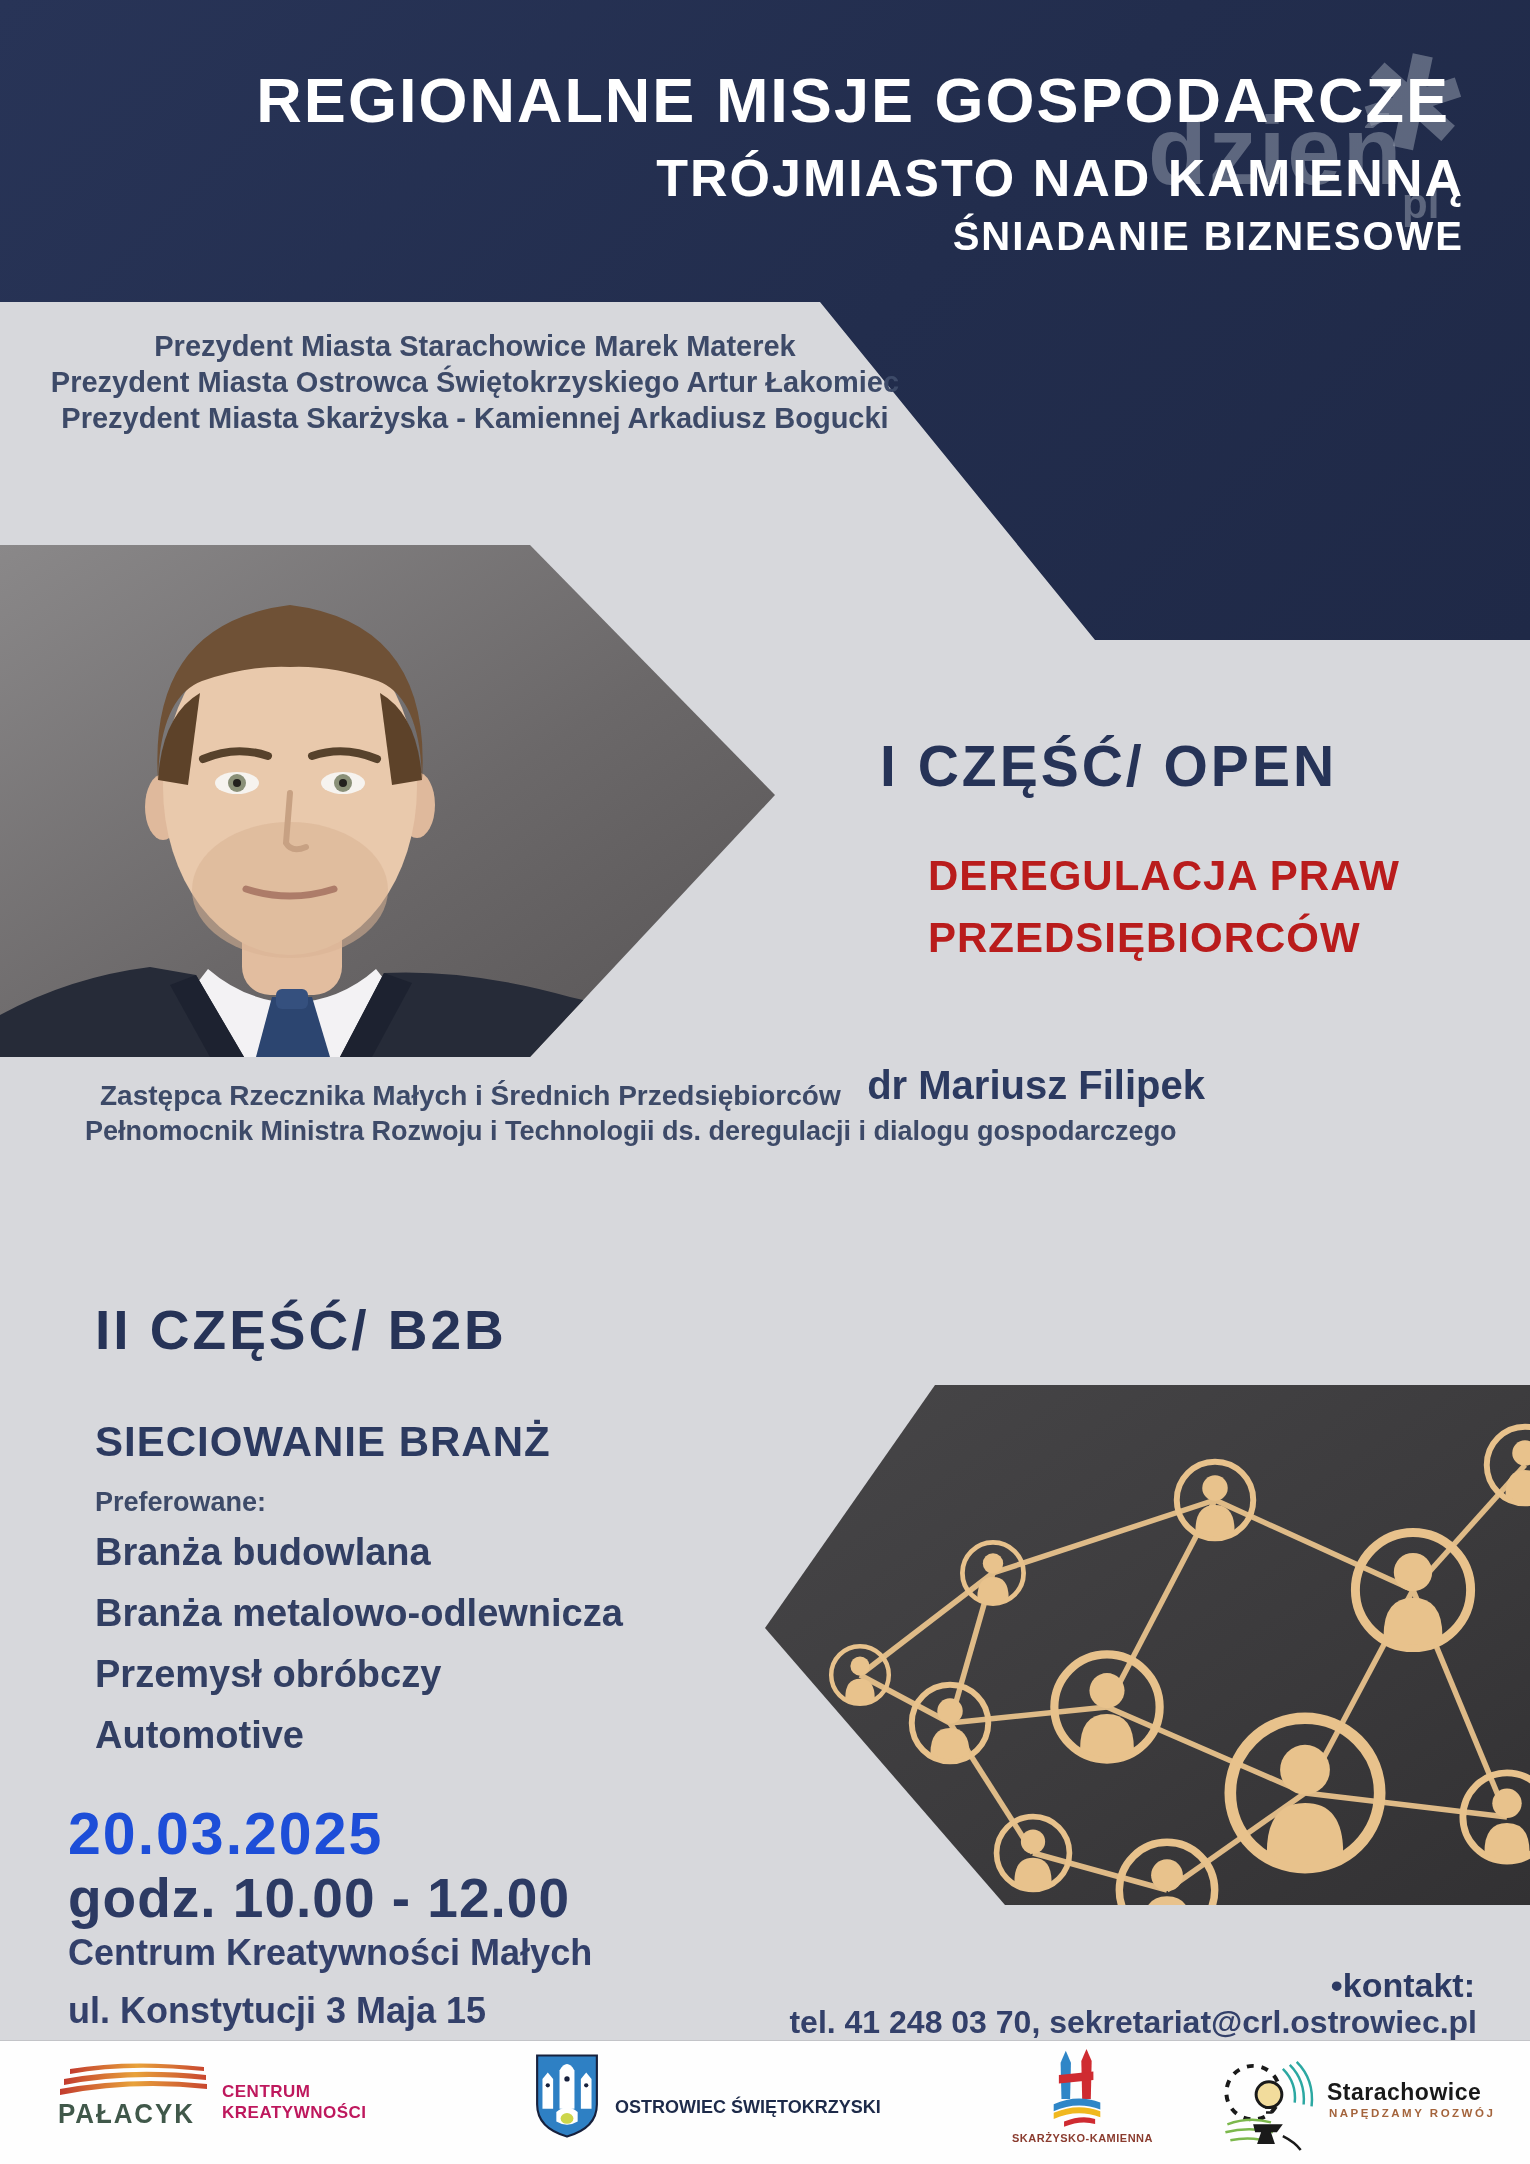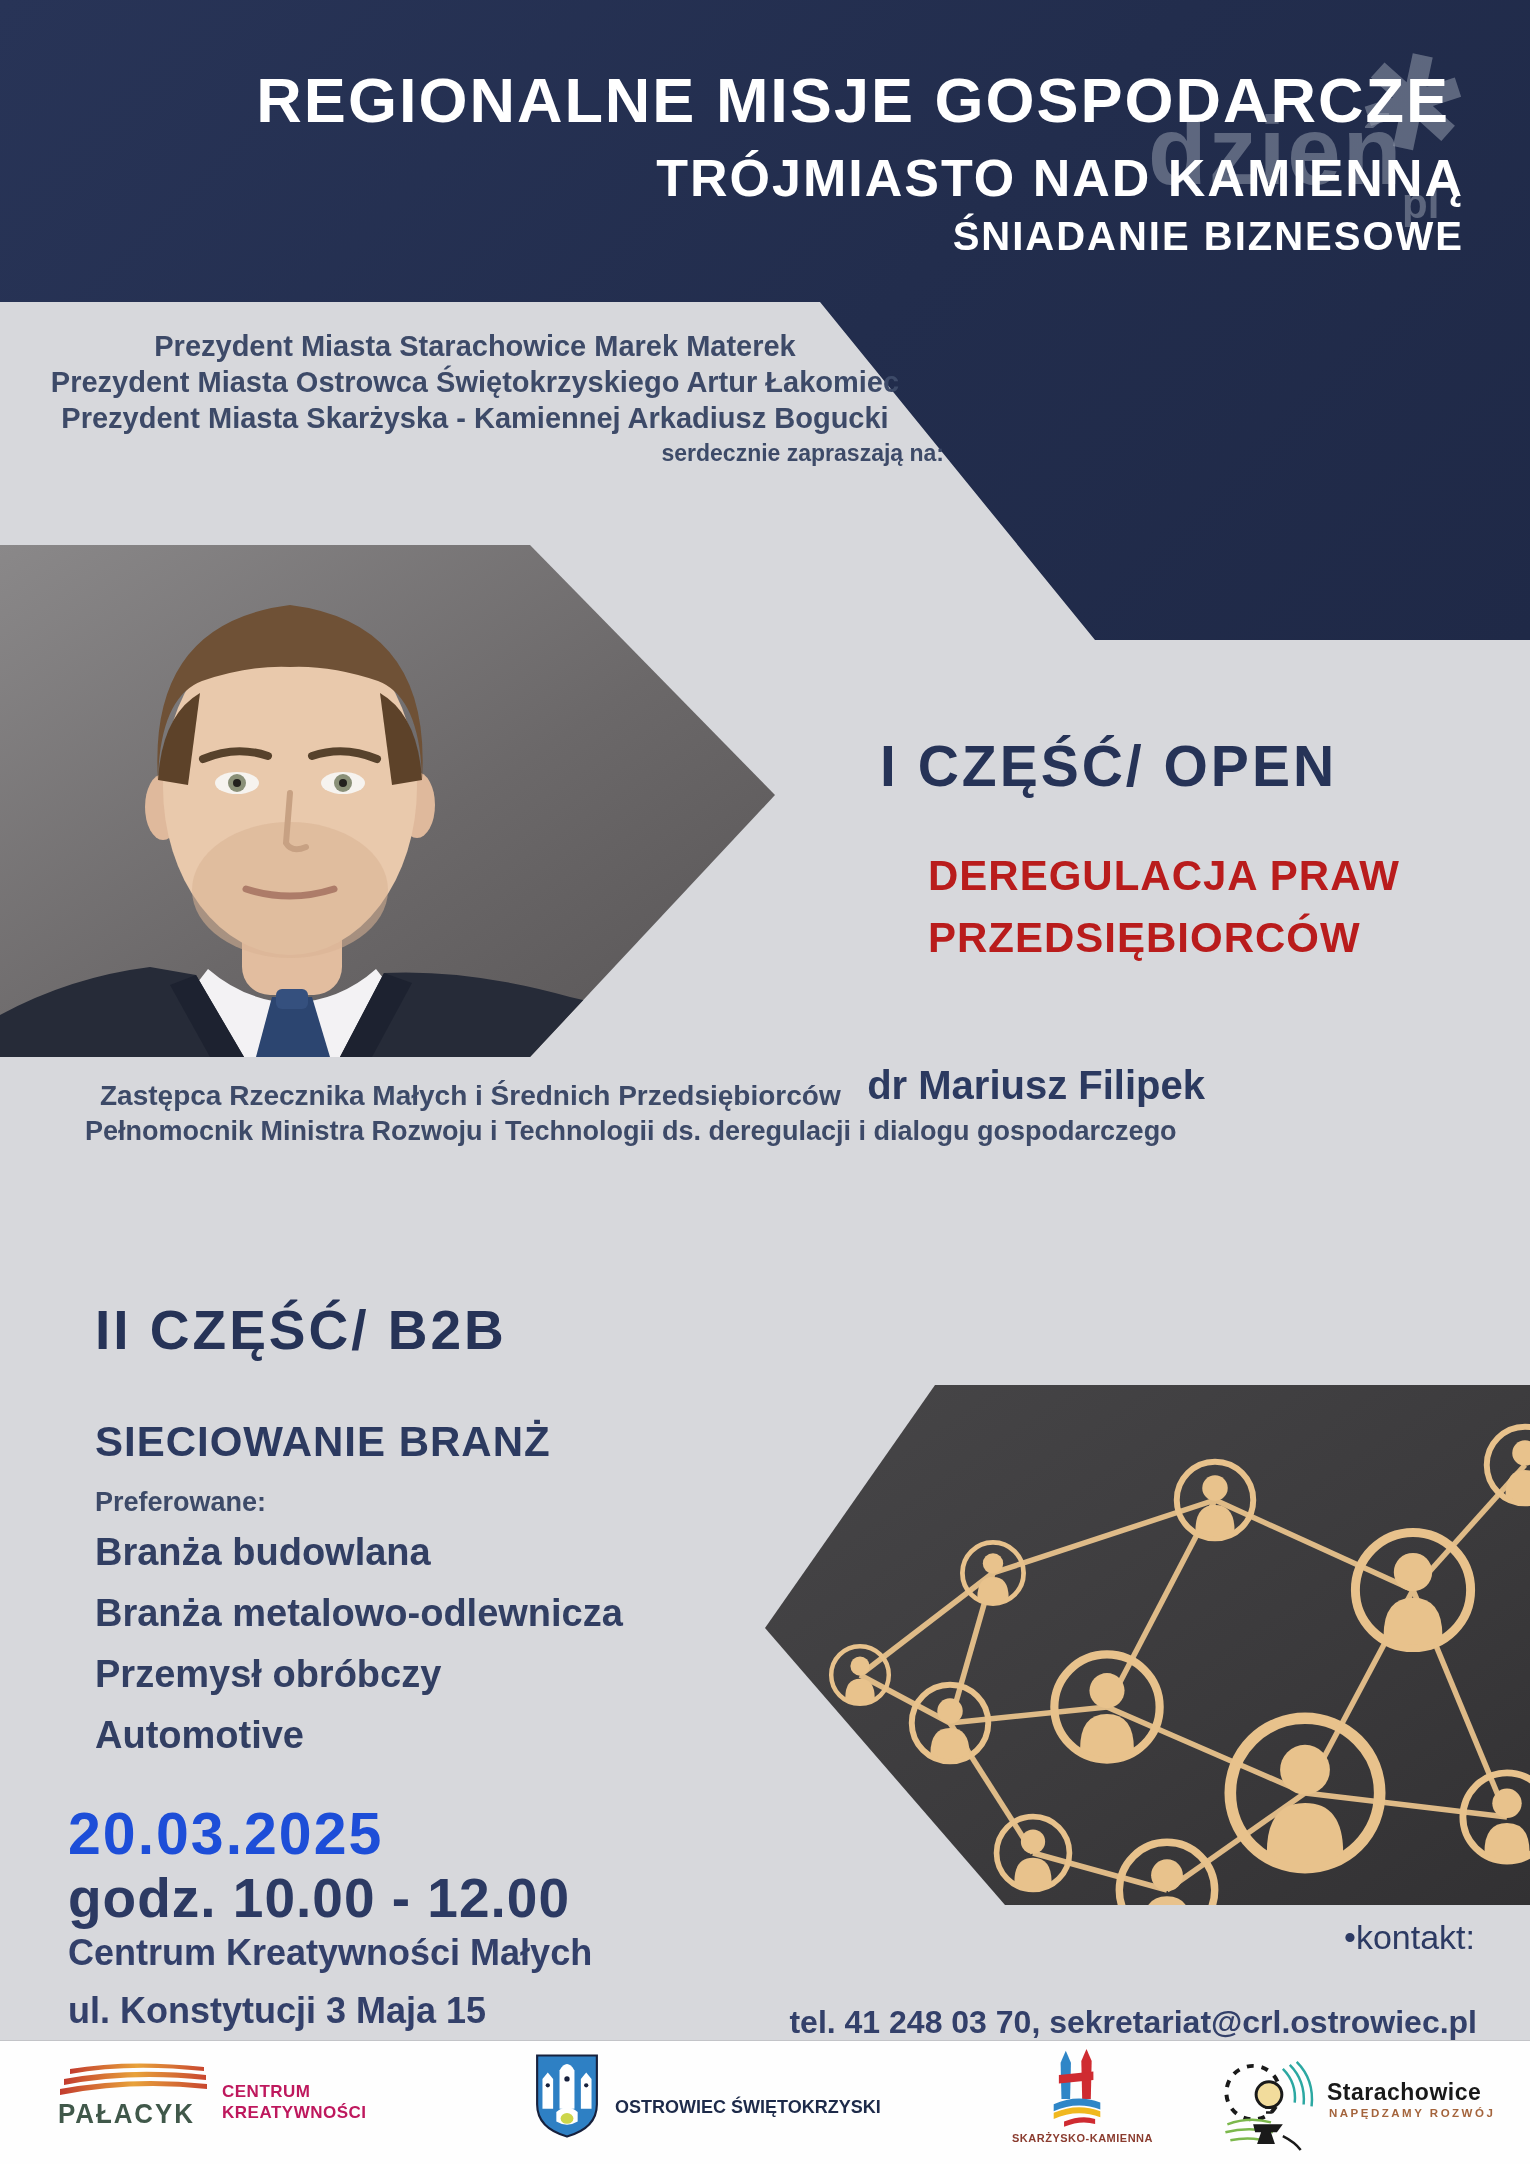"serdecznie zapraszają na:" div.tag { html: <div>serdecznie zapraszają na:</div> -> none }
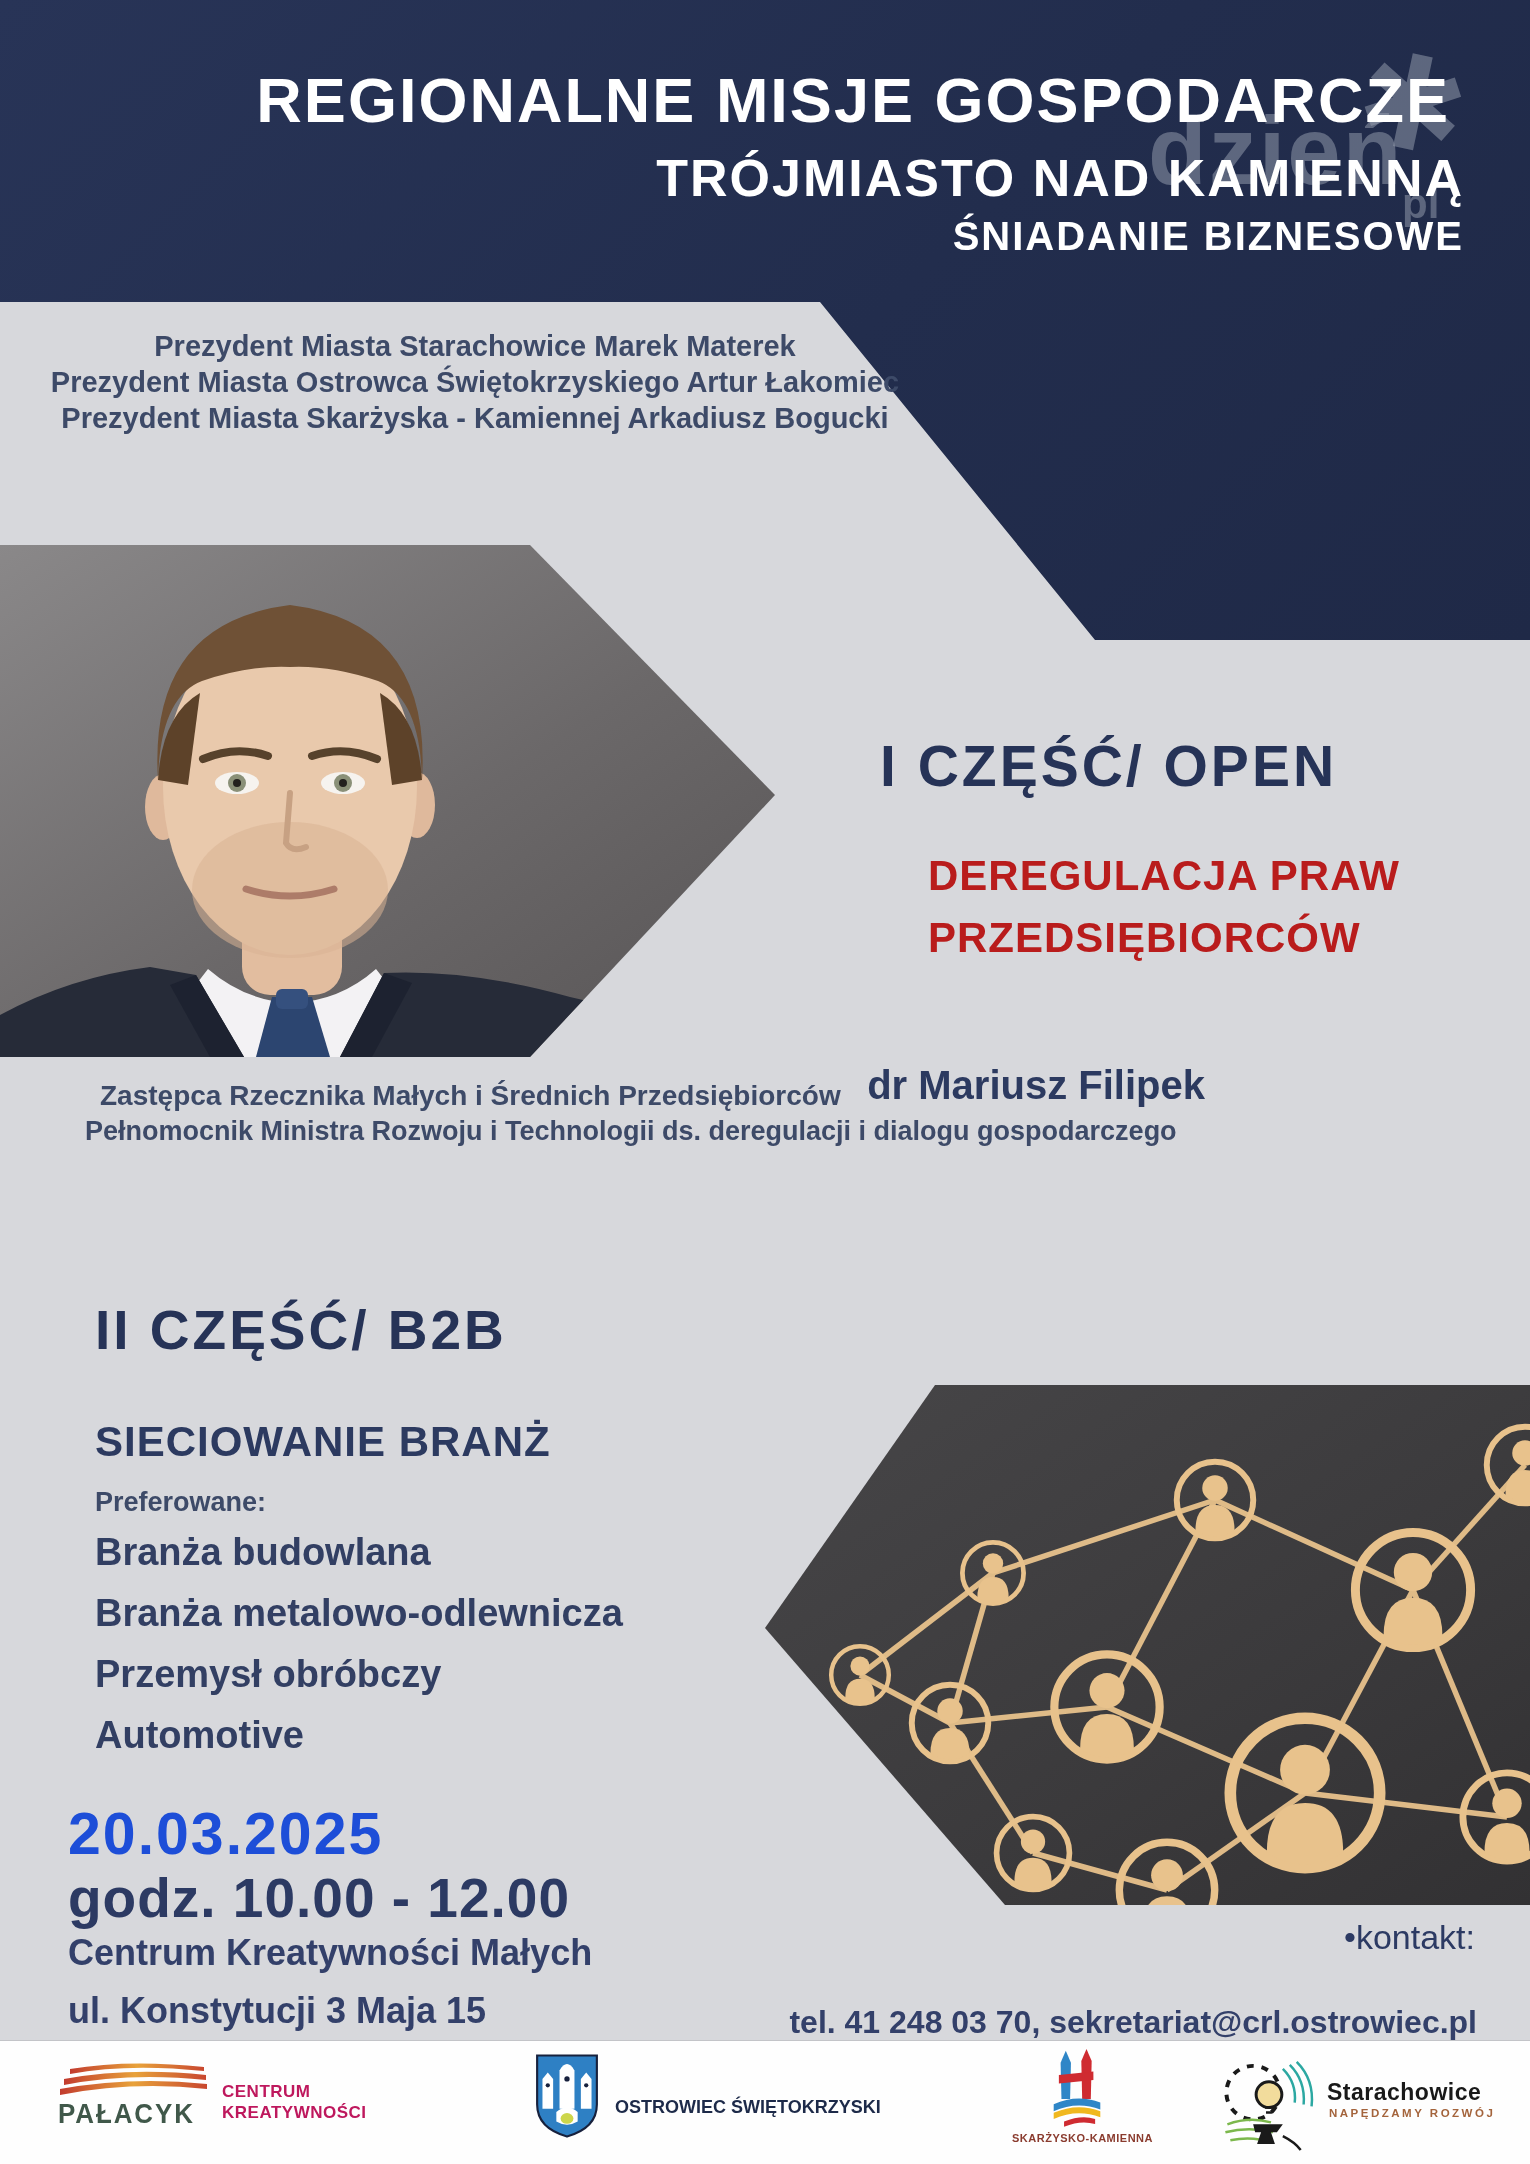"•kontakt:" .ct-label { font-weight: 400 -> 700; top: 1918px -> 1966px }
